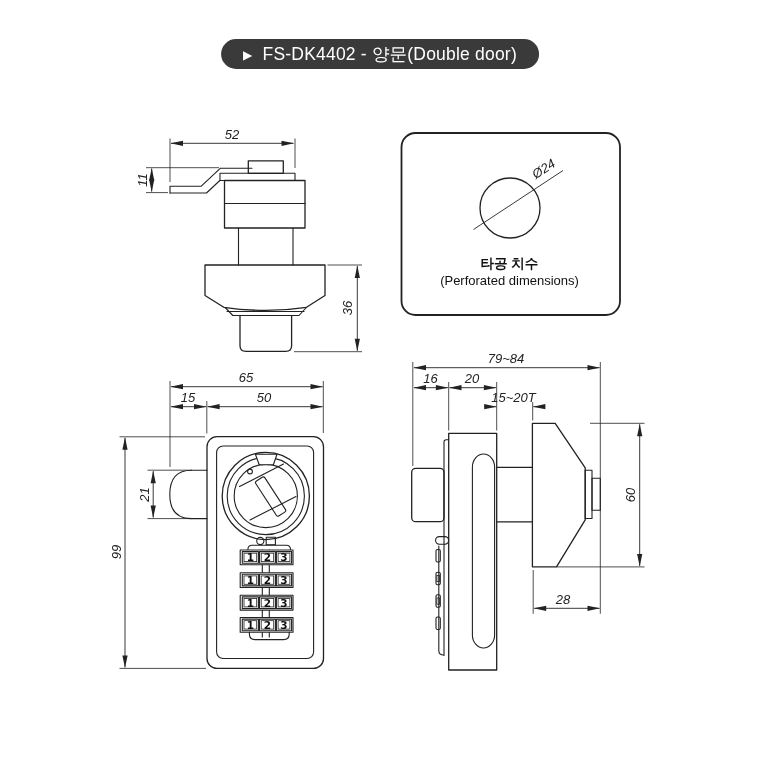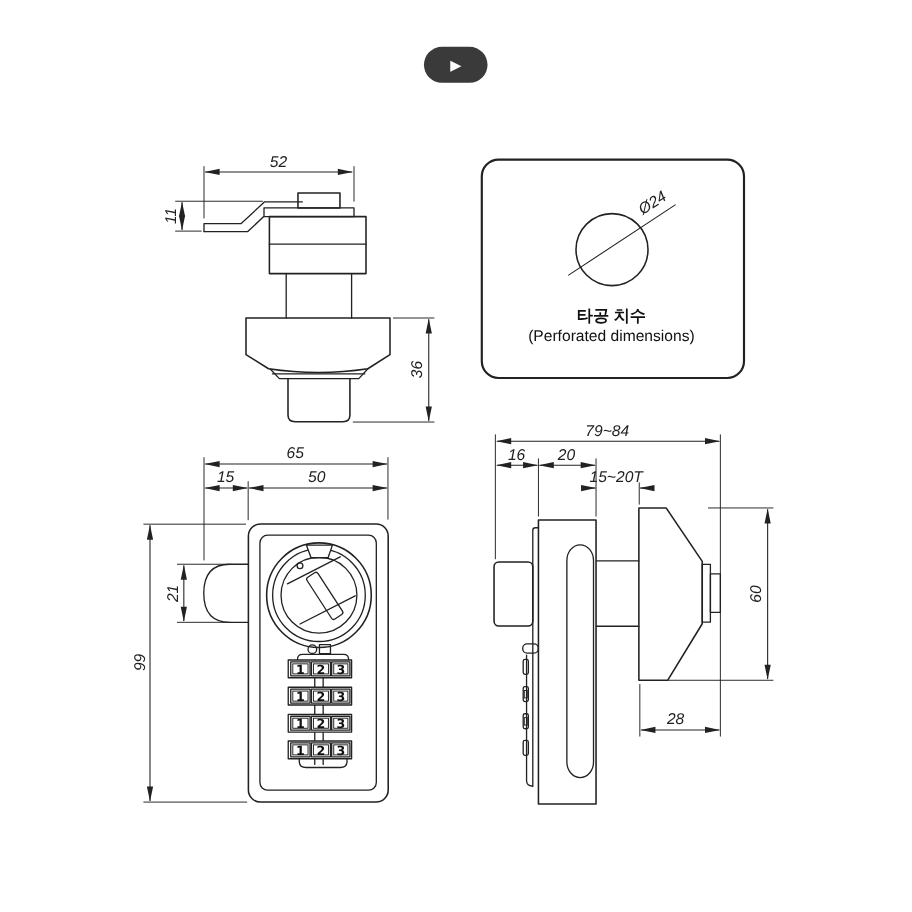"FS-DK4402 - 양문(Double door)" span { html: none -> <span>FS-DK4402 - 양문(Double door)</span> }
